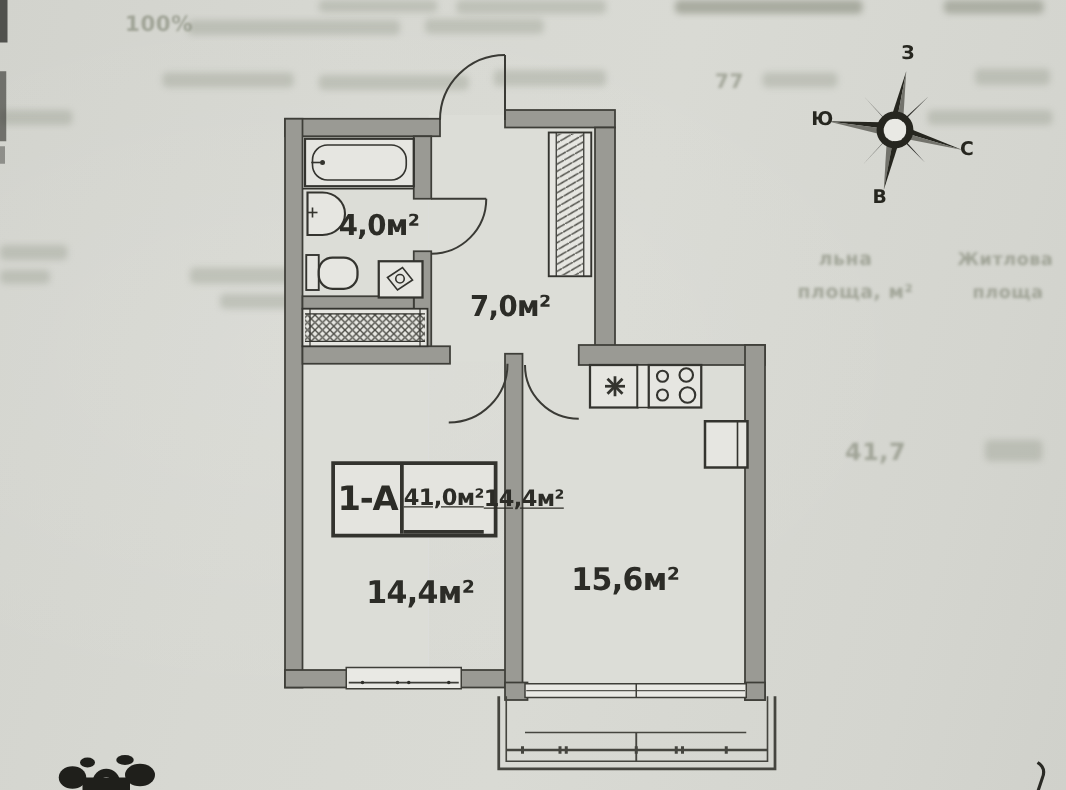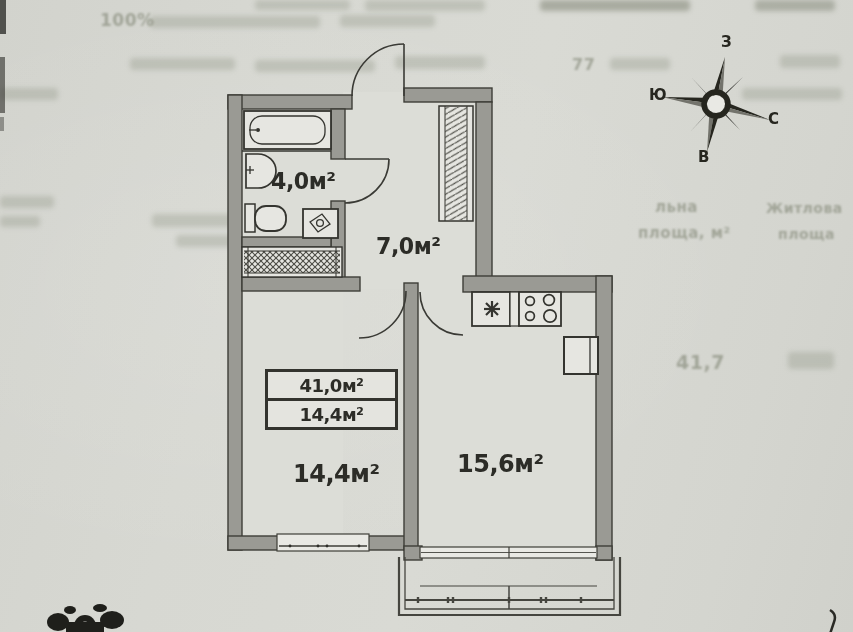"1-А" div.code { html: none -> <div>1-А</div> }
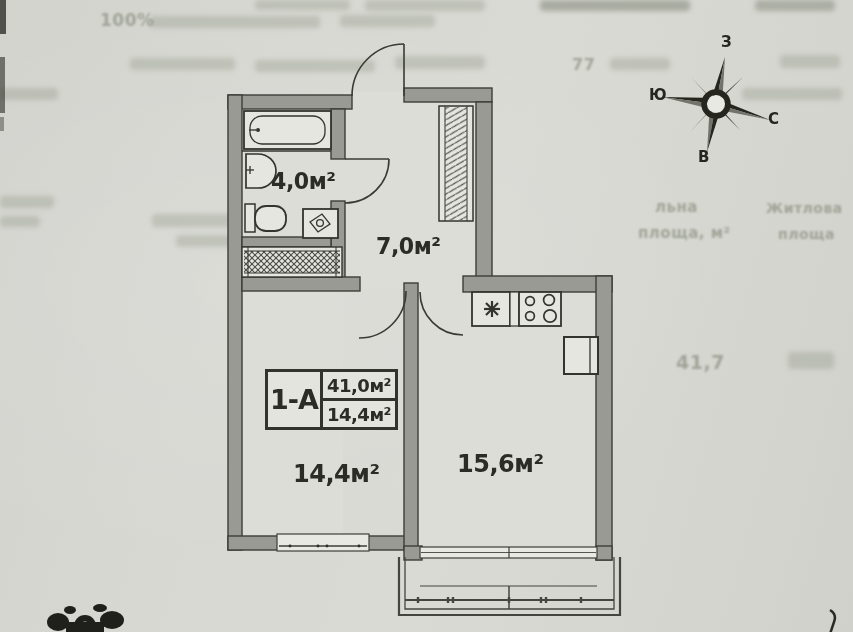"41,0м²" .unit-box .vals { flex-direction: column -> row; text-decoration: none -> underline }
